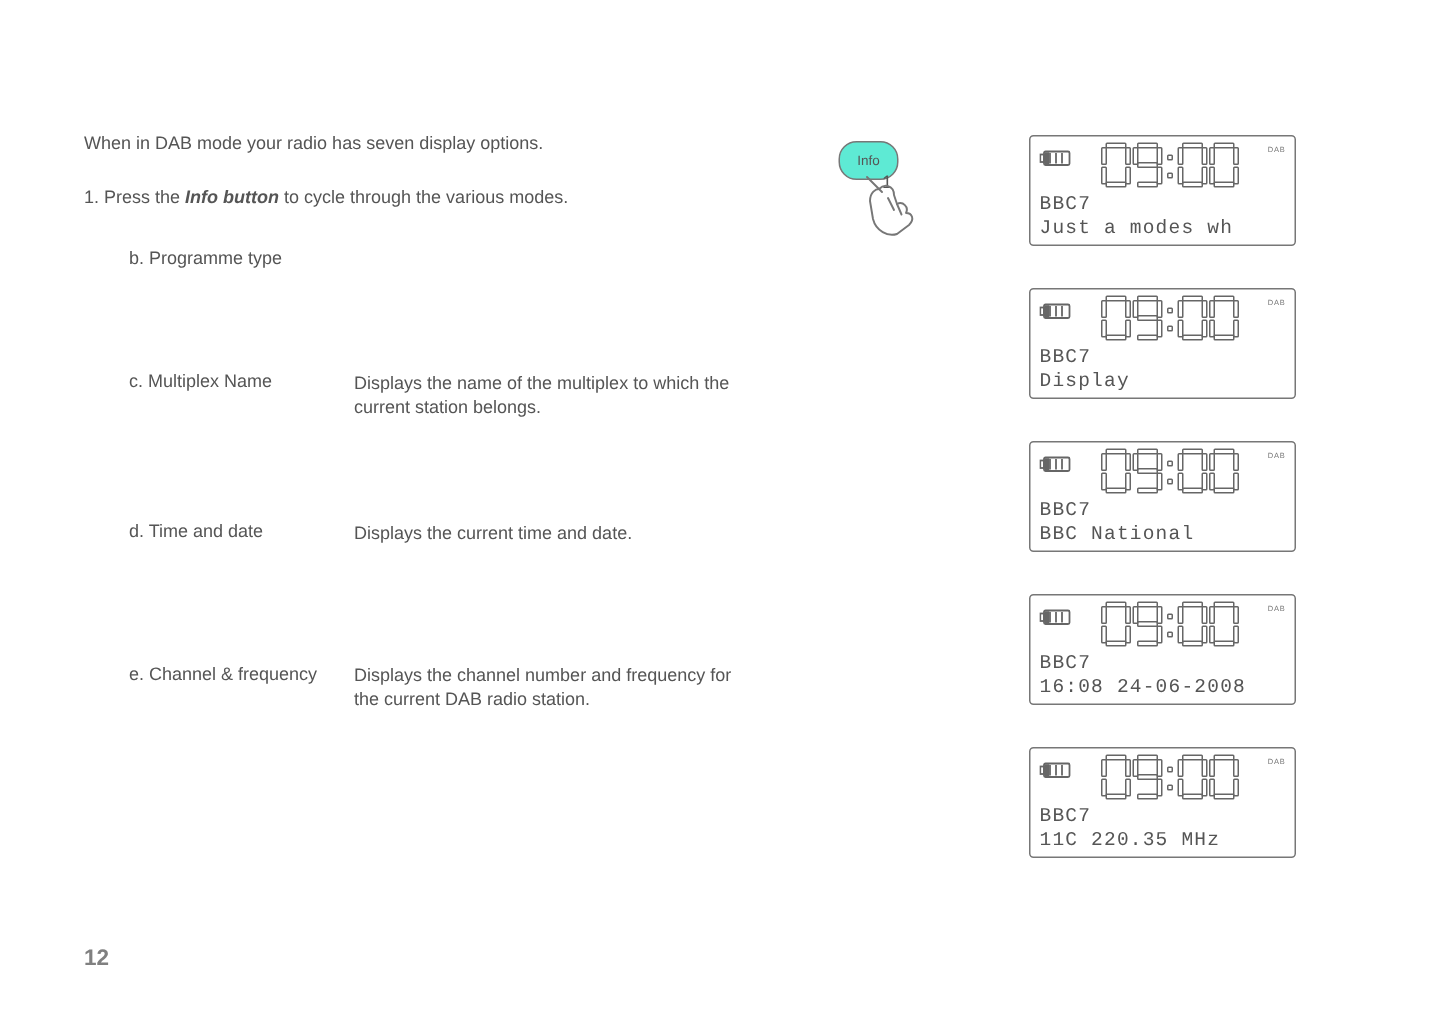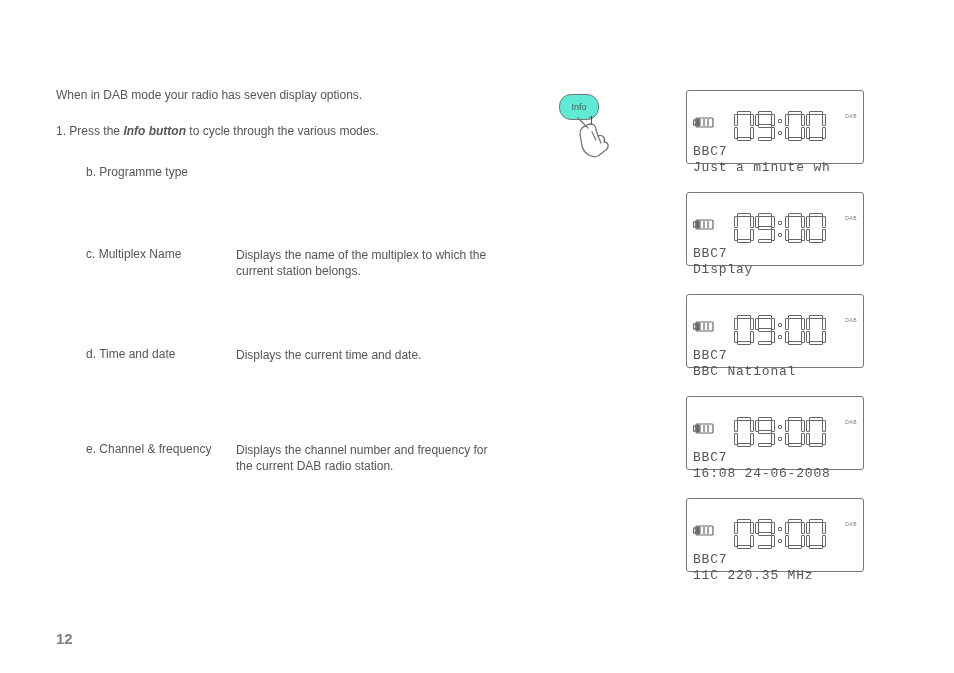"BBC7" .lcd { padding: 20px 6px 4px 6px -> 4px 6px 4px 6px }
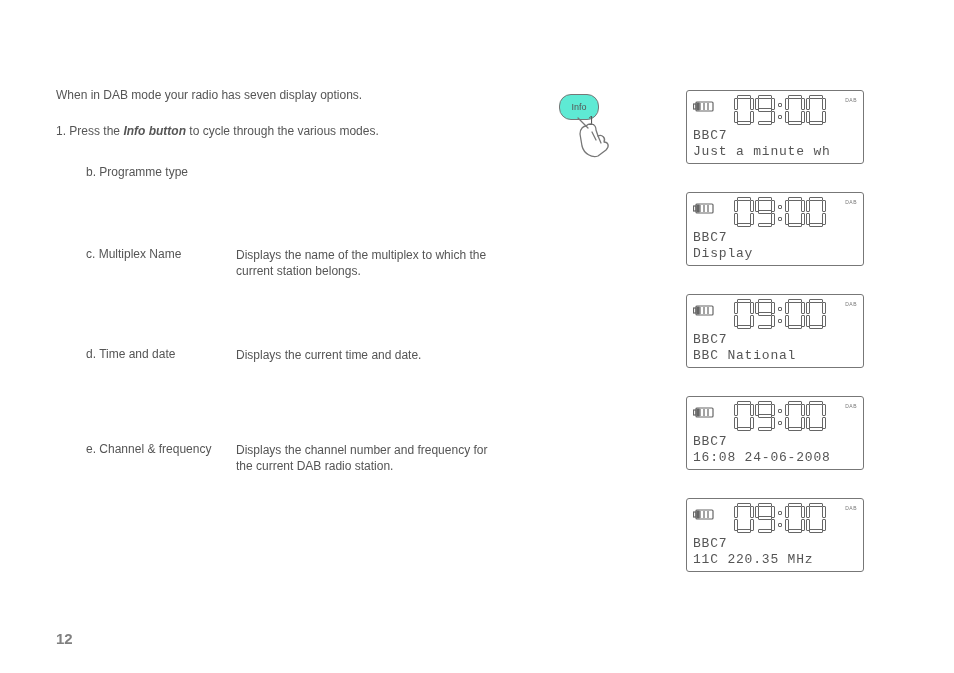"Just a minute wh" div.line2 { text: minute -> modes }
